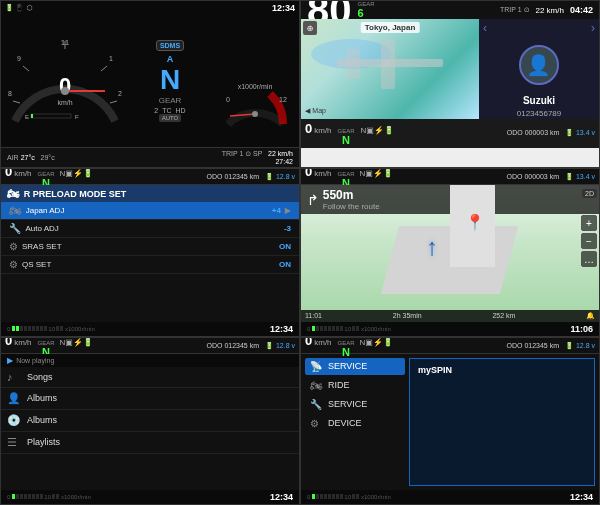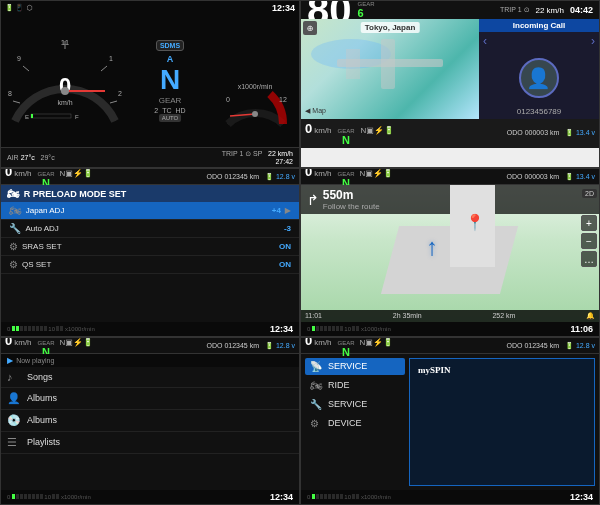"Incoming Call" div.call-header { html: <div>Incoming Call</div> -> none }
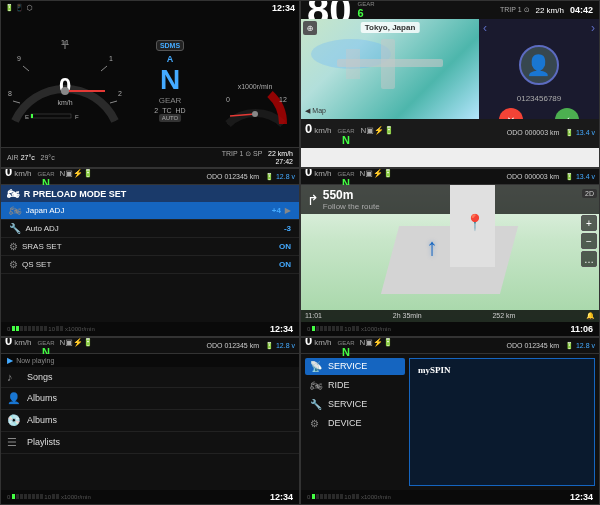"Suzuki" div.caller-name { html: none -> <div>Suzuki</div> }
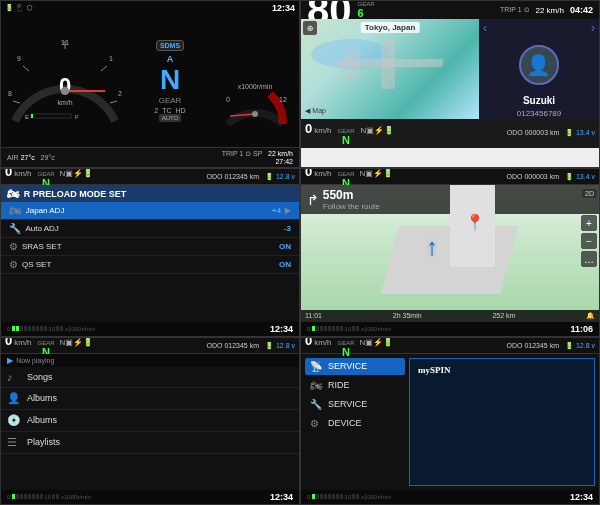"mySPIN" .connect-menu-right { font-family: Liberation Serif, serif -> none }
